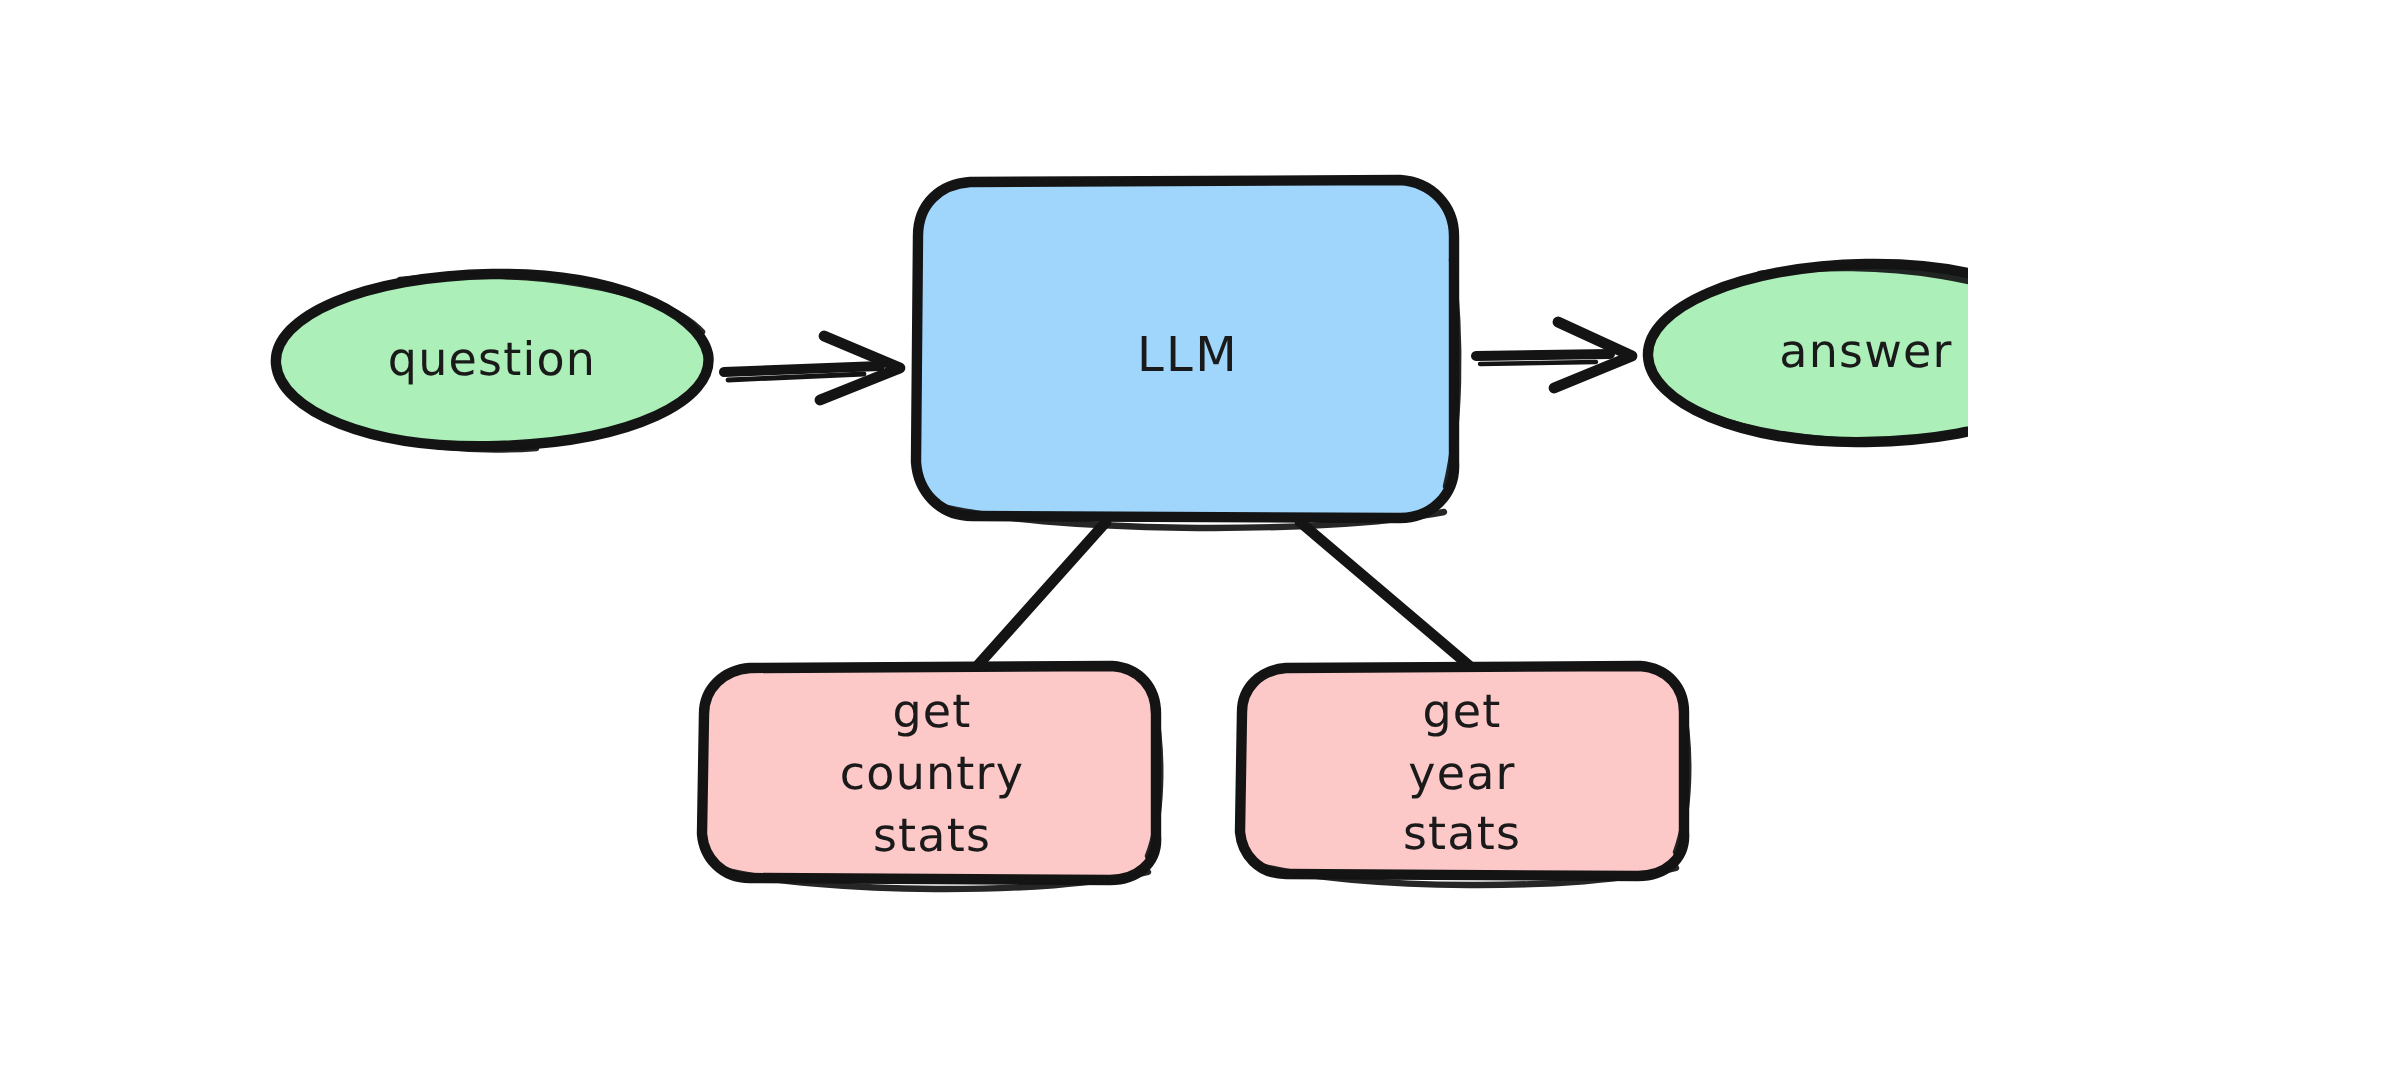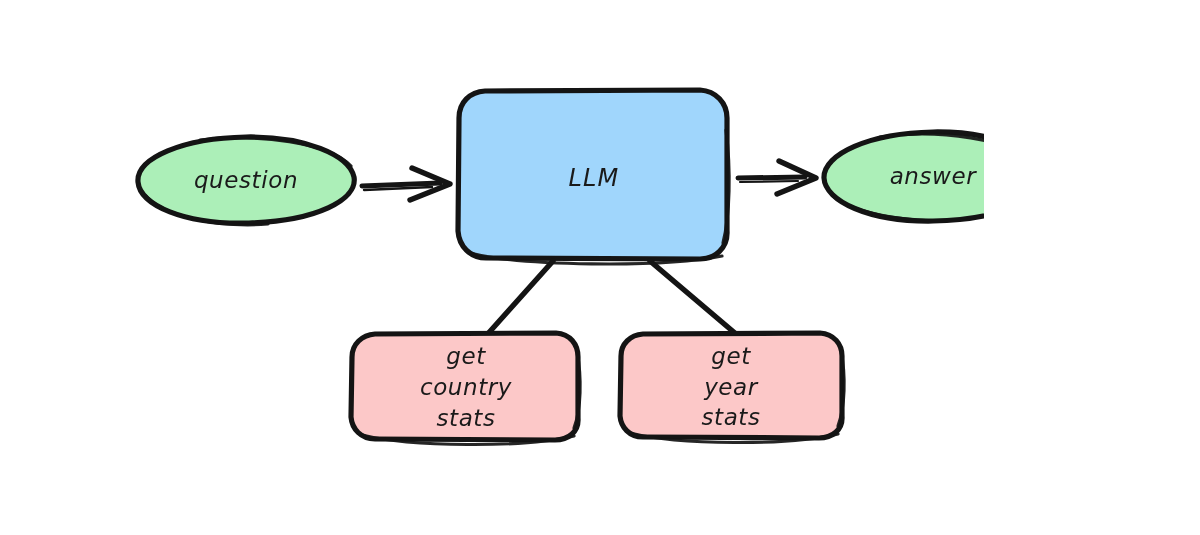"question" #canvas-wrap { font-style: italic -> none }
